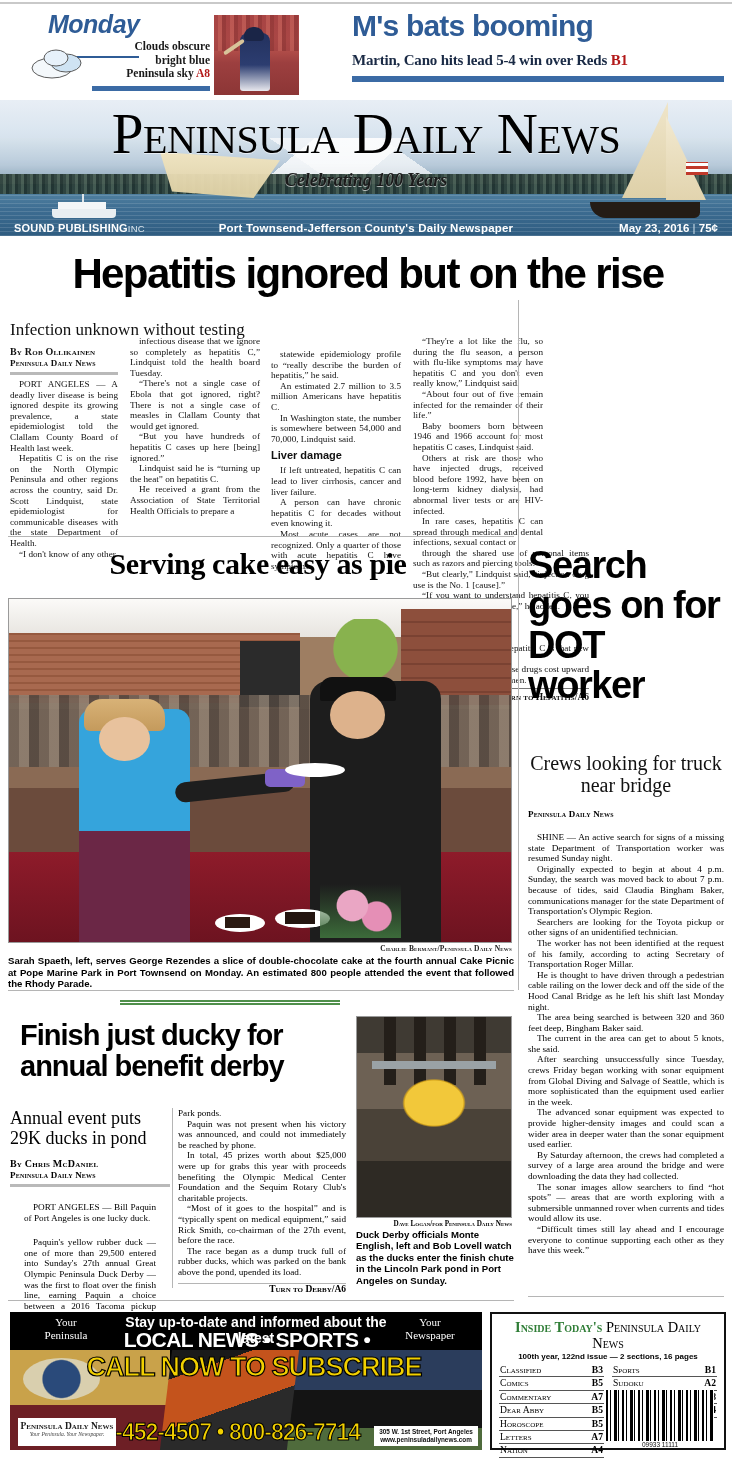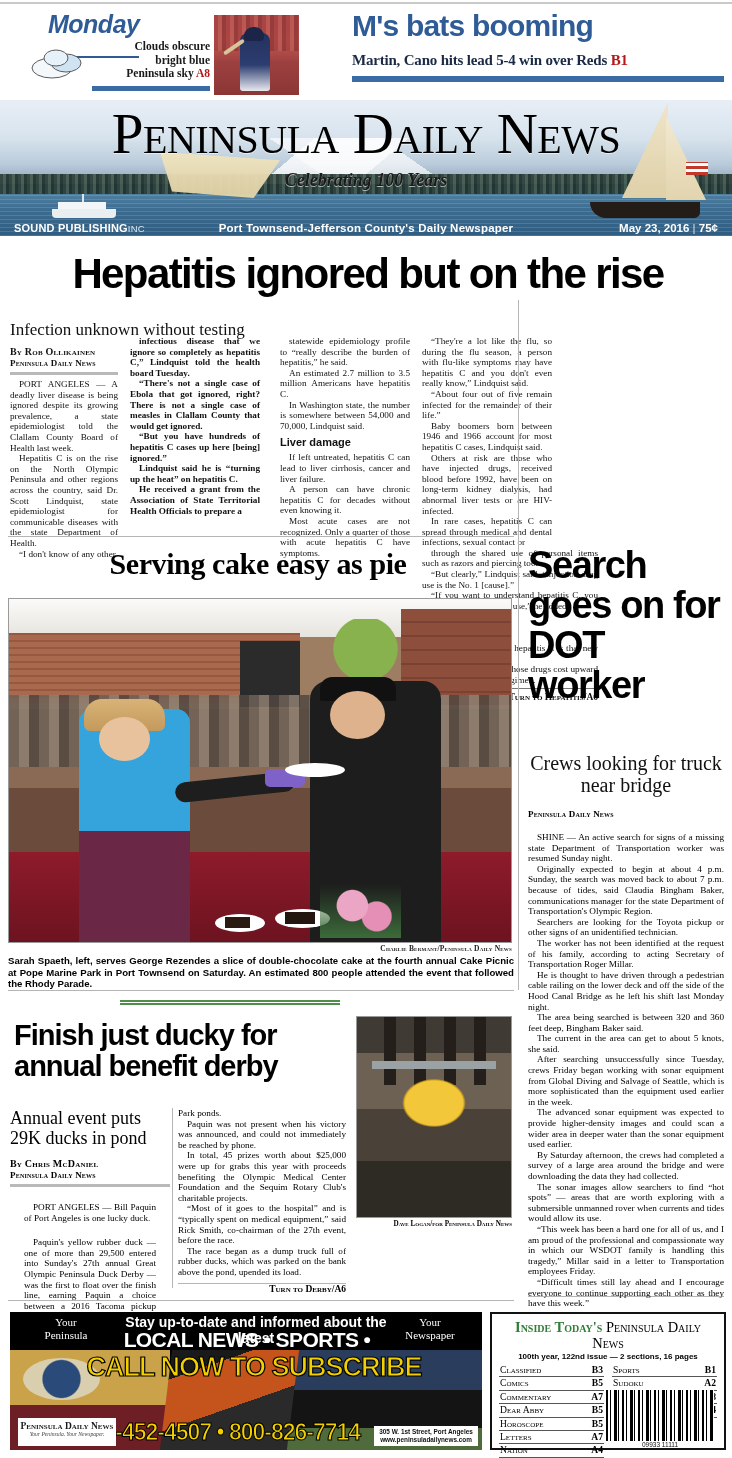"infectious disease that we ignore" div.col { font-weight: bold -> none; margin-right: 20px -> 11px }
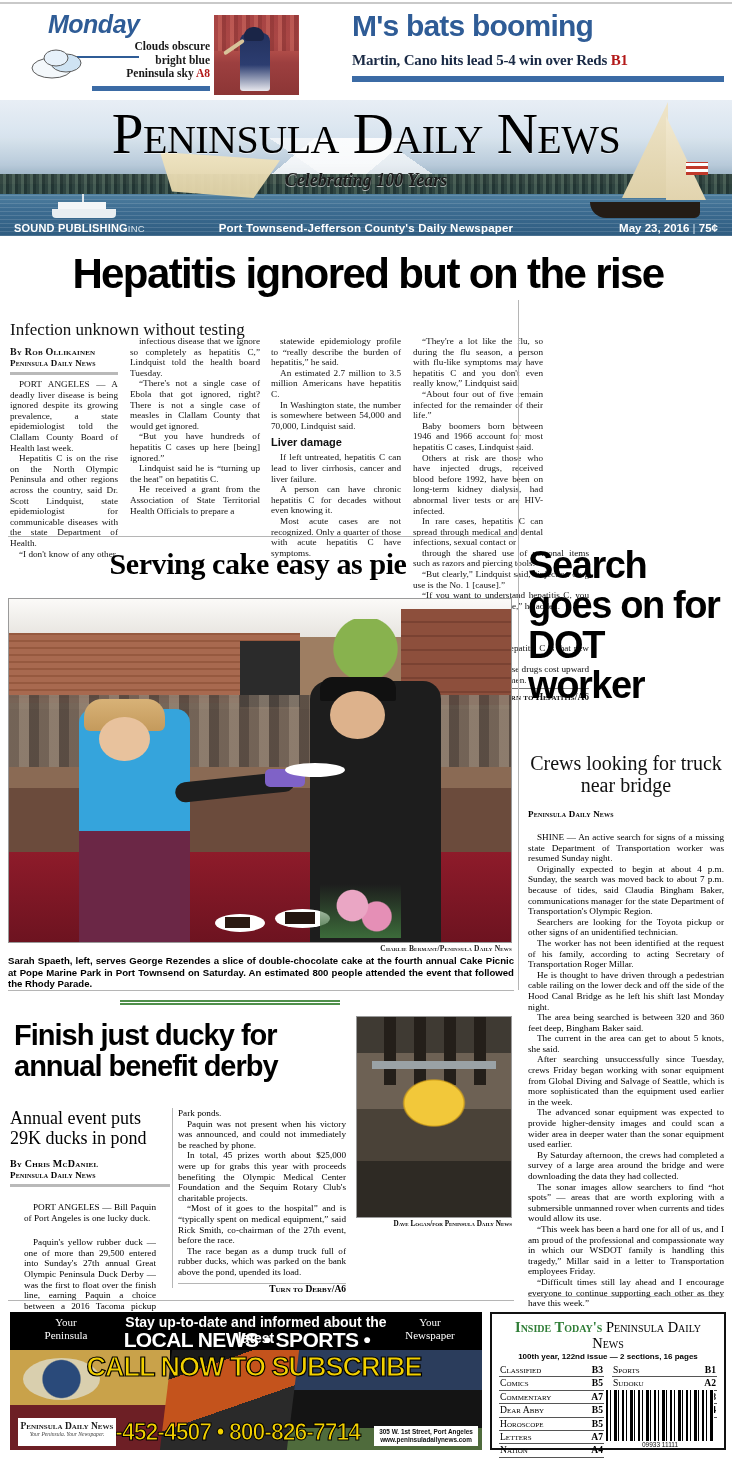"statewide epidemiology profile to" div.col { margin-top: none -> 13px }
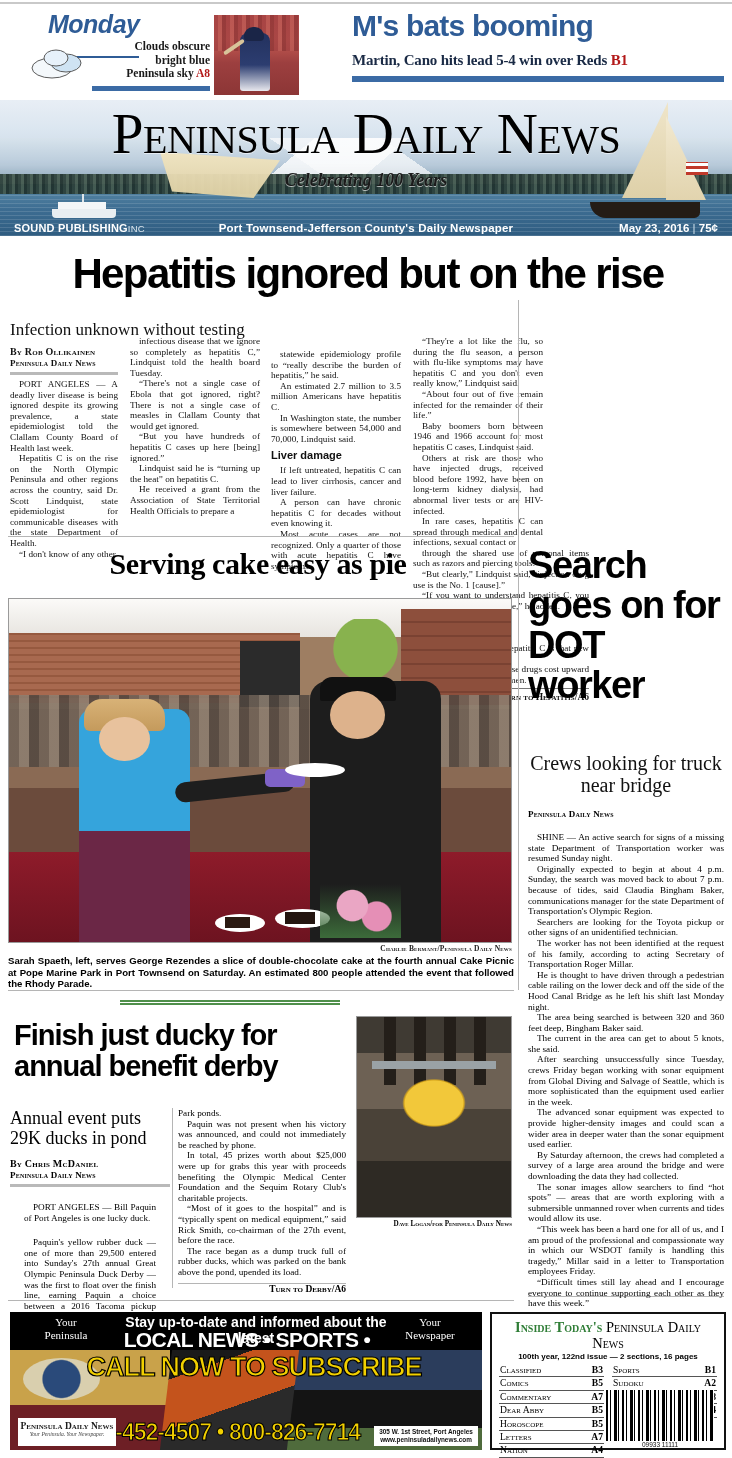"Sarah Spaeth, left, serves George" div.photo-cap { text: Saturday -> Monday }
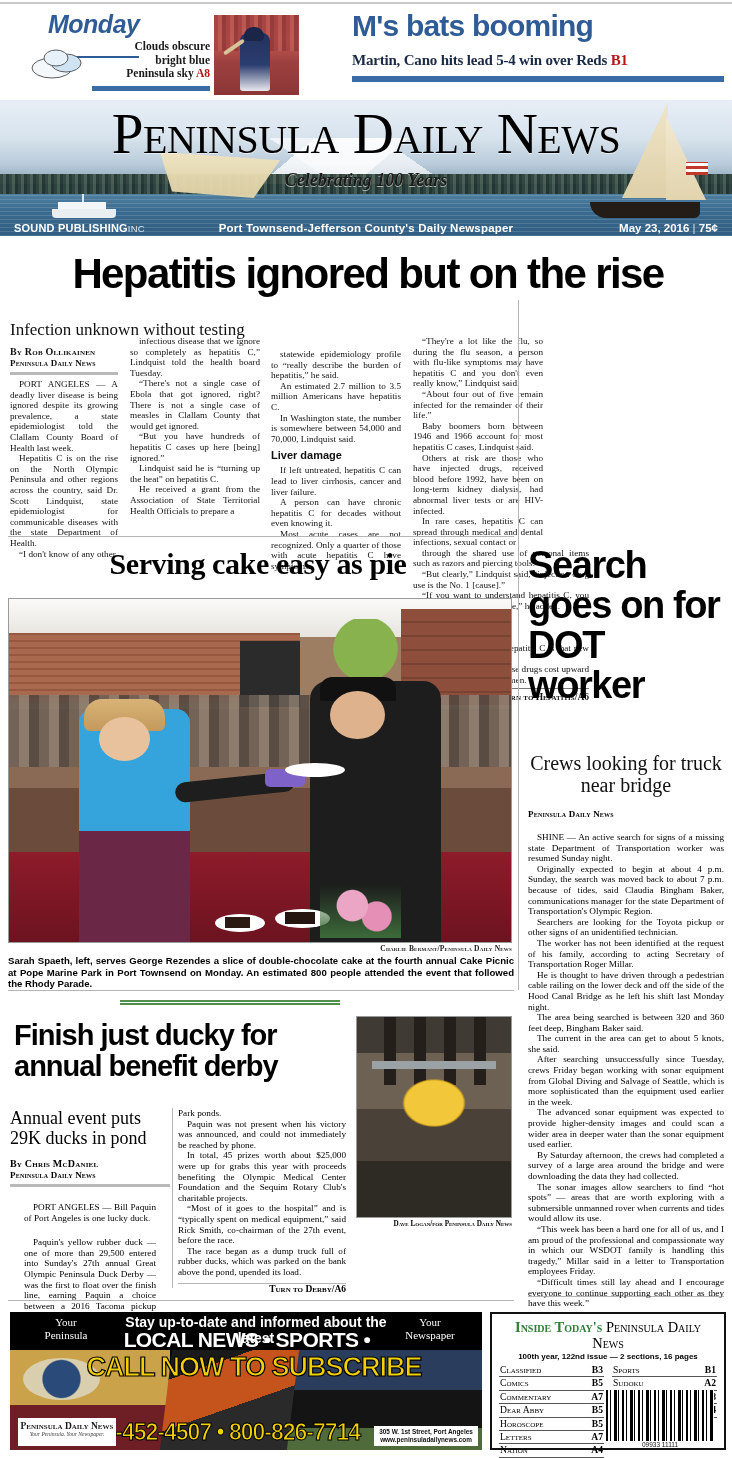"Finish just ducky for annual" .duck-head { left: 14px -> 20px }
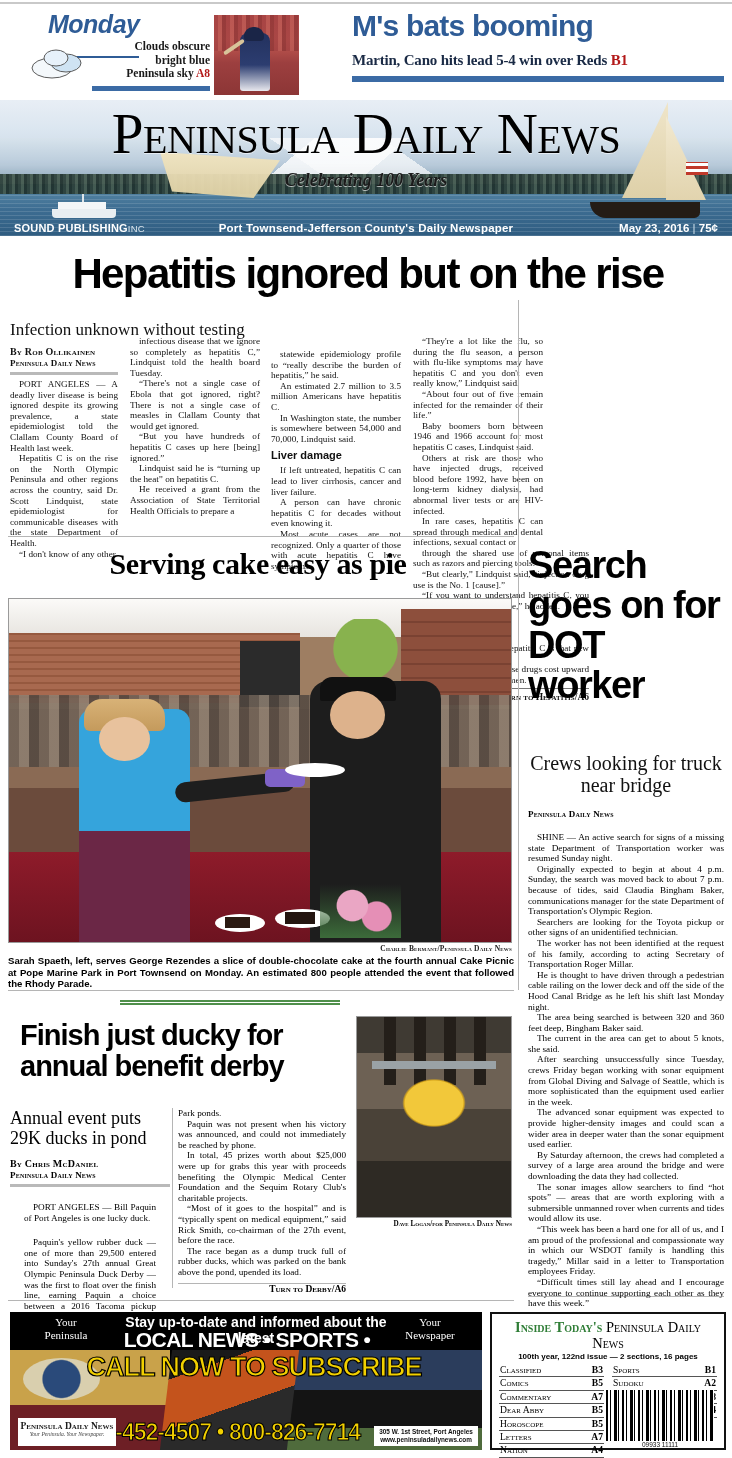"Duck Derby officials Monte English," div.duck-cap { html: none -> <div>Duck Derby officials Monte English, left and Bob Lovell watch as the ducks enter the finish chute in the Lincoln Park pond in Port Angeles on Sunday.</div> }
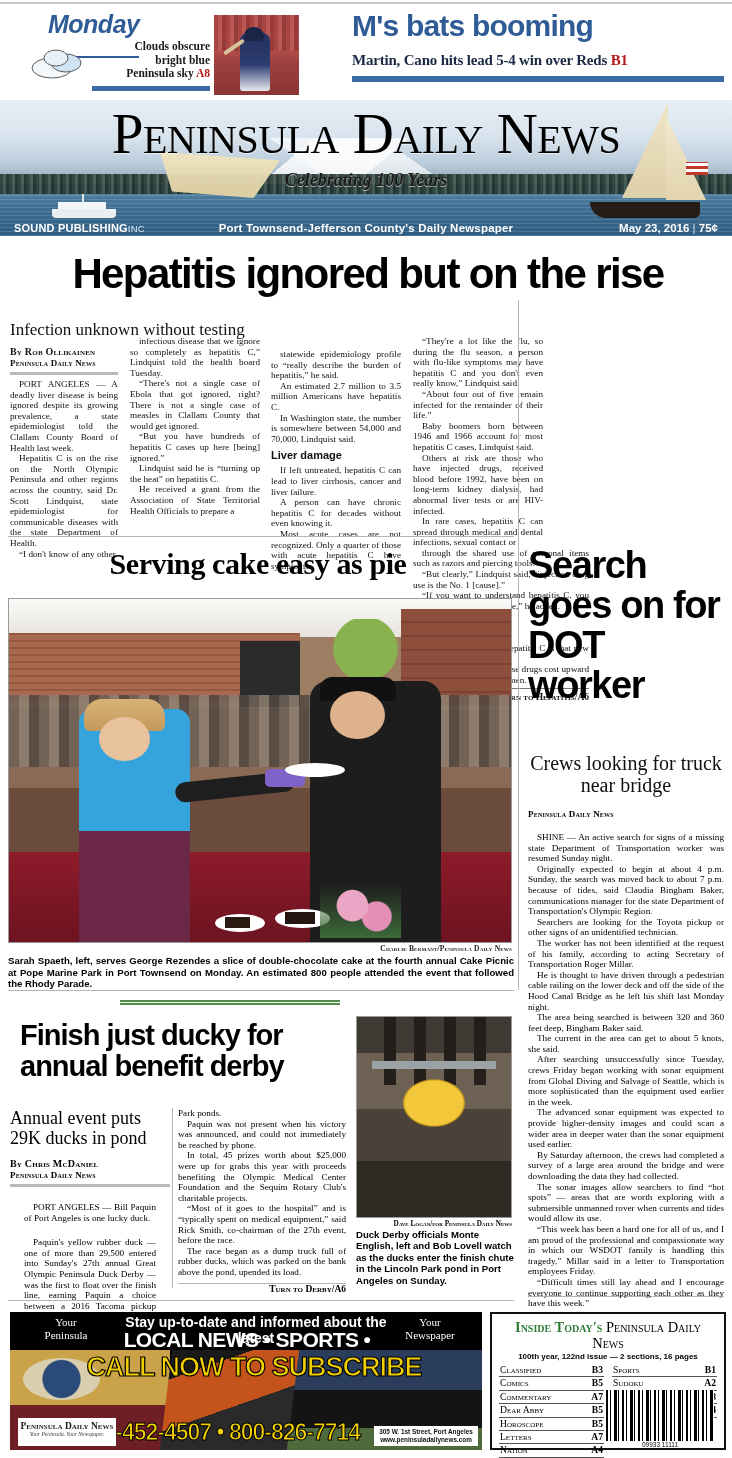"“This week has been a" p { html: <p>“This week has been a hard one for all of us, and I am proud of the professional and compassionate way in which our WSDOT family is handling this tragedy,” Millar said in a letter to Transportation employees Friday.</p> -> none }
